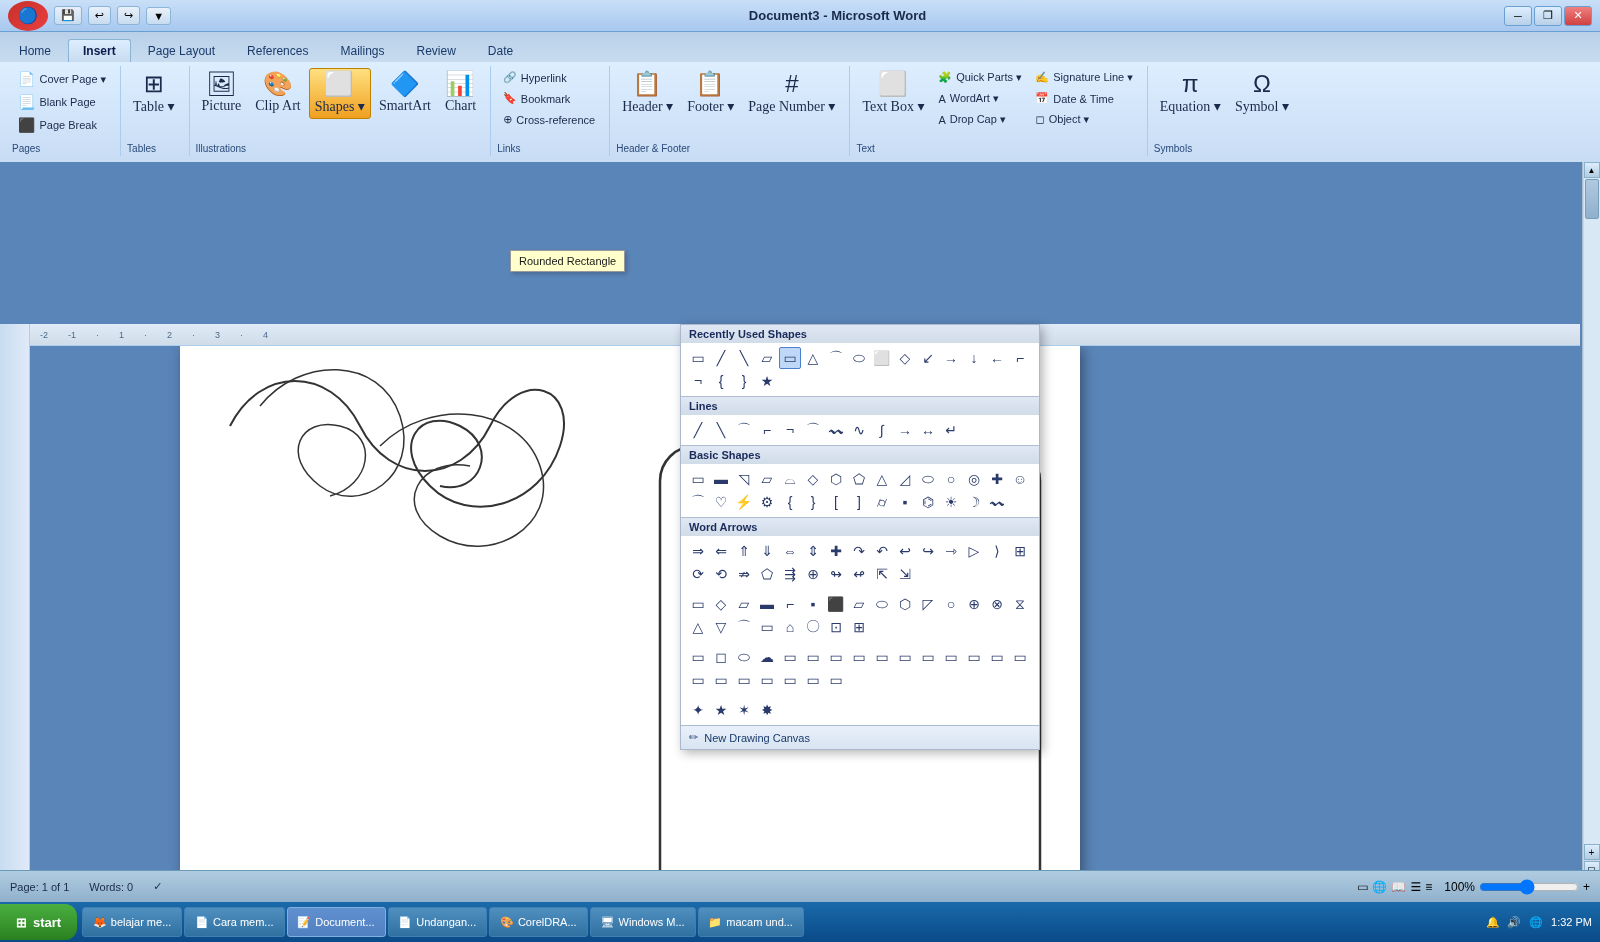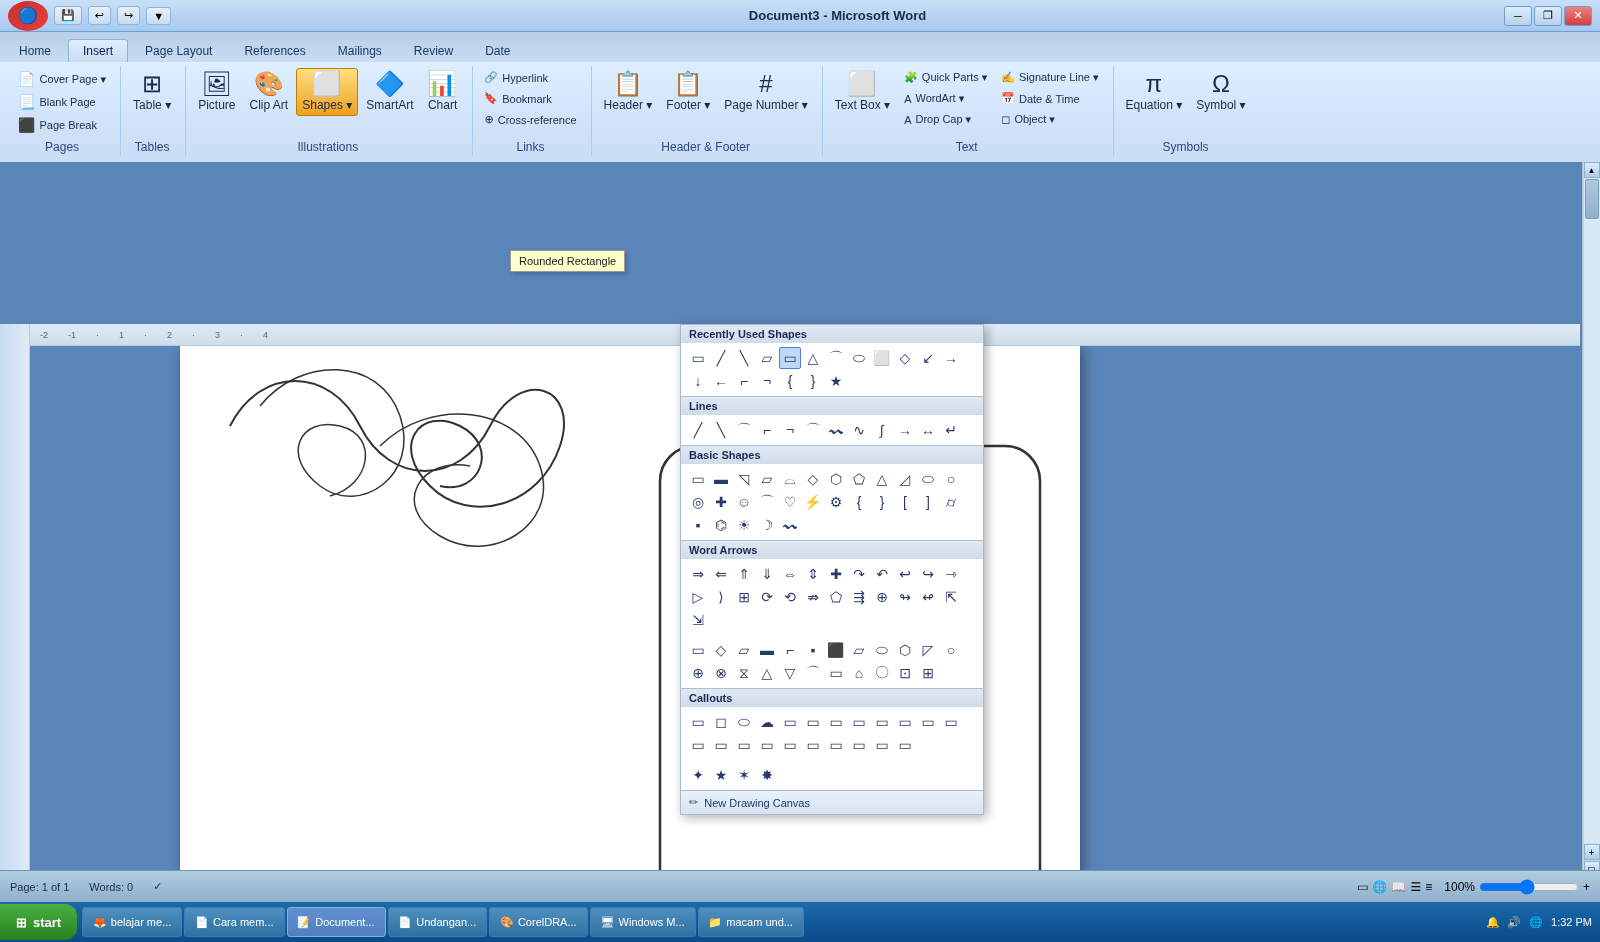"Insert" .ribbon-tab.active { font-weight: normal -> bold }
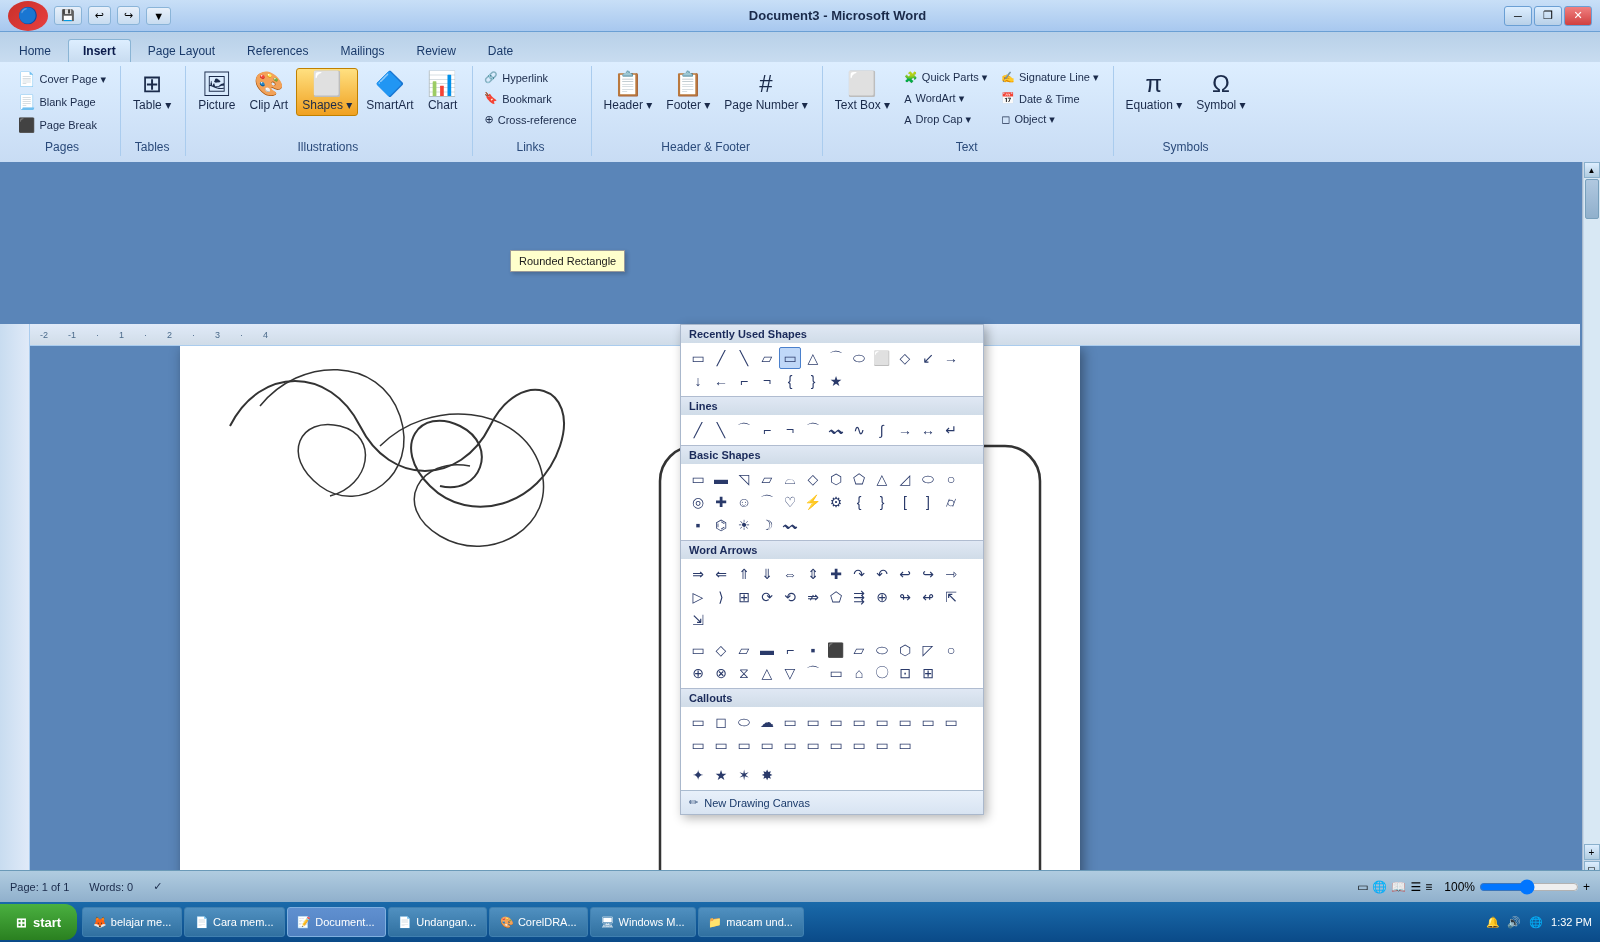"Table ▾" .ribbon-btn .label { font-family: none -> Liberation Serif, serif; font-size: 12px -> 14px }
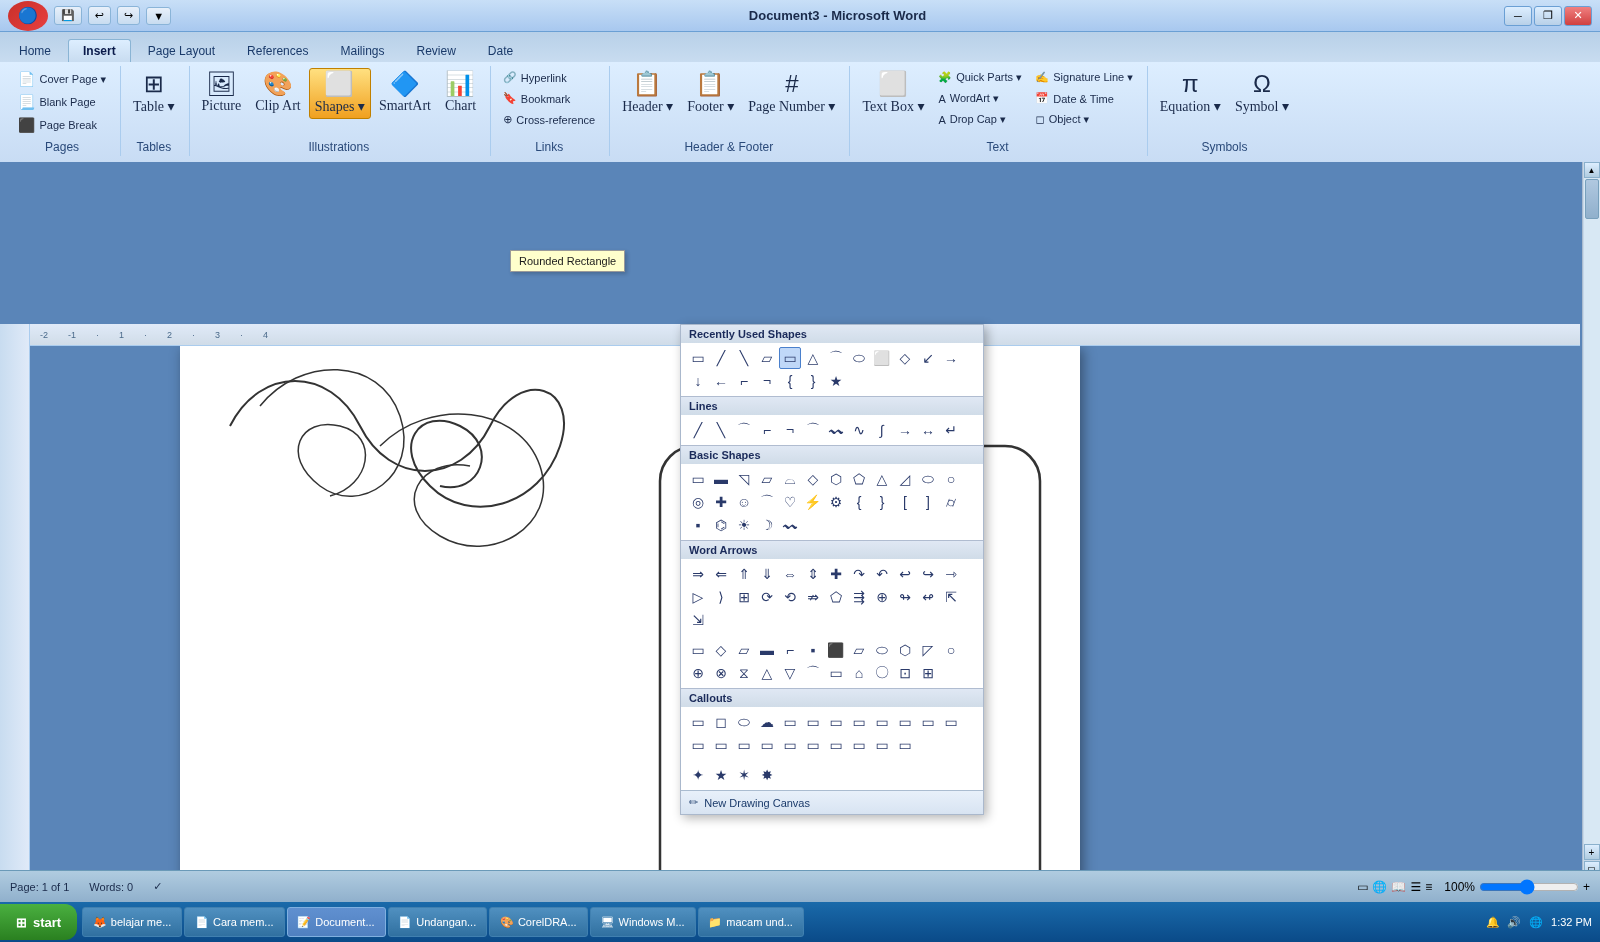"Pages" .ribbon-group-label { font-size: 12px -> 10px; text-align: center -> left }
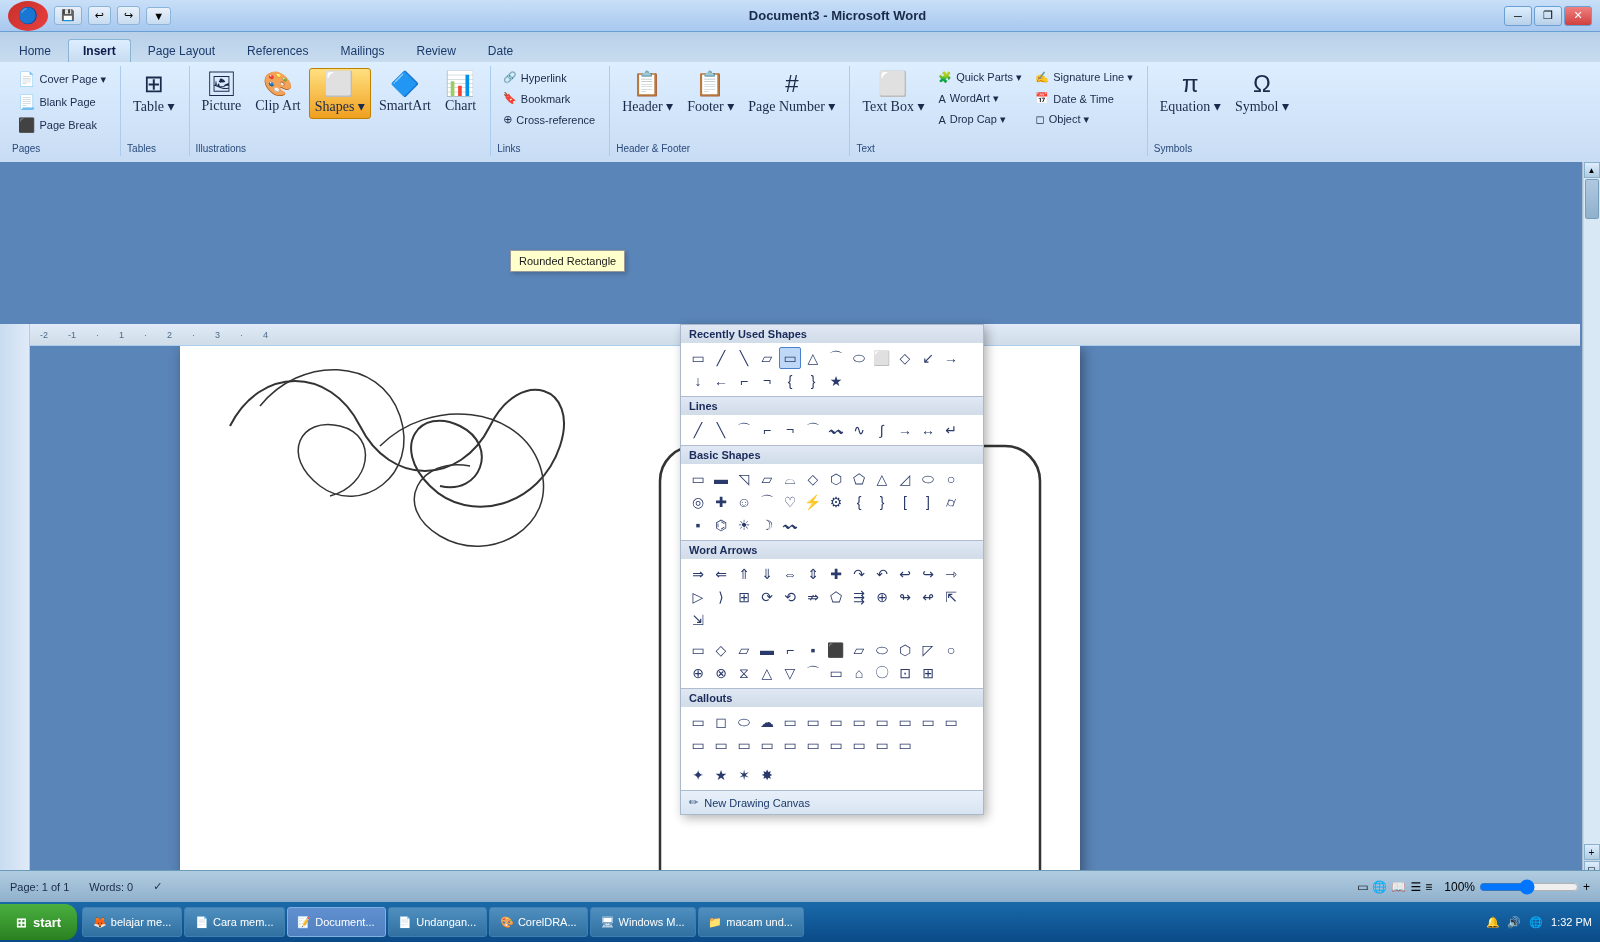"Recently Used Shapes" #shapes-dropdown { width: 304px -> 360px }
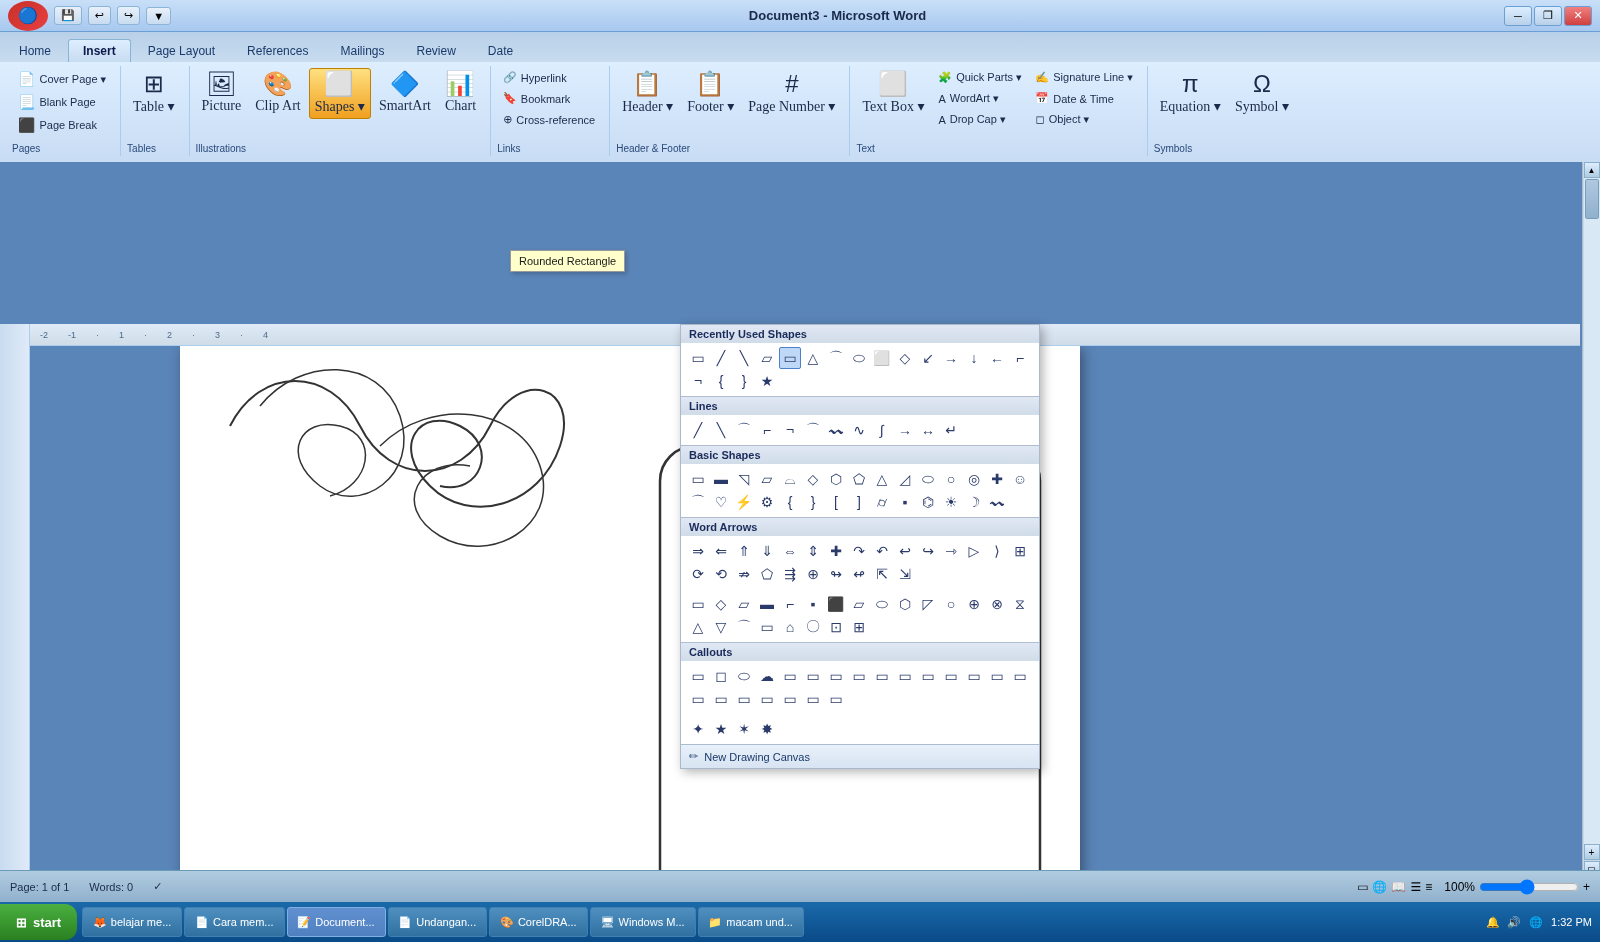"Callouts" div.shapes-section-header { html: <div>Callouts</div> -> none }
